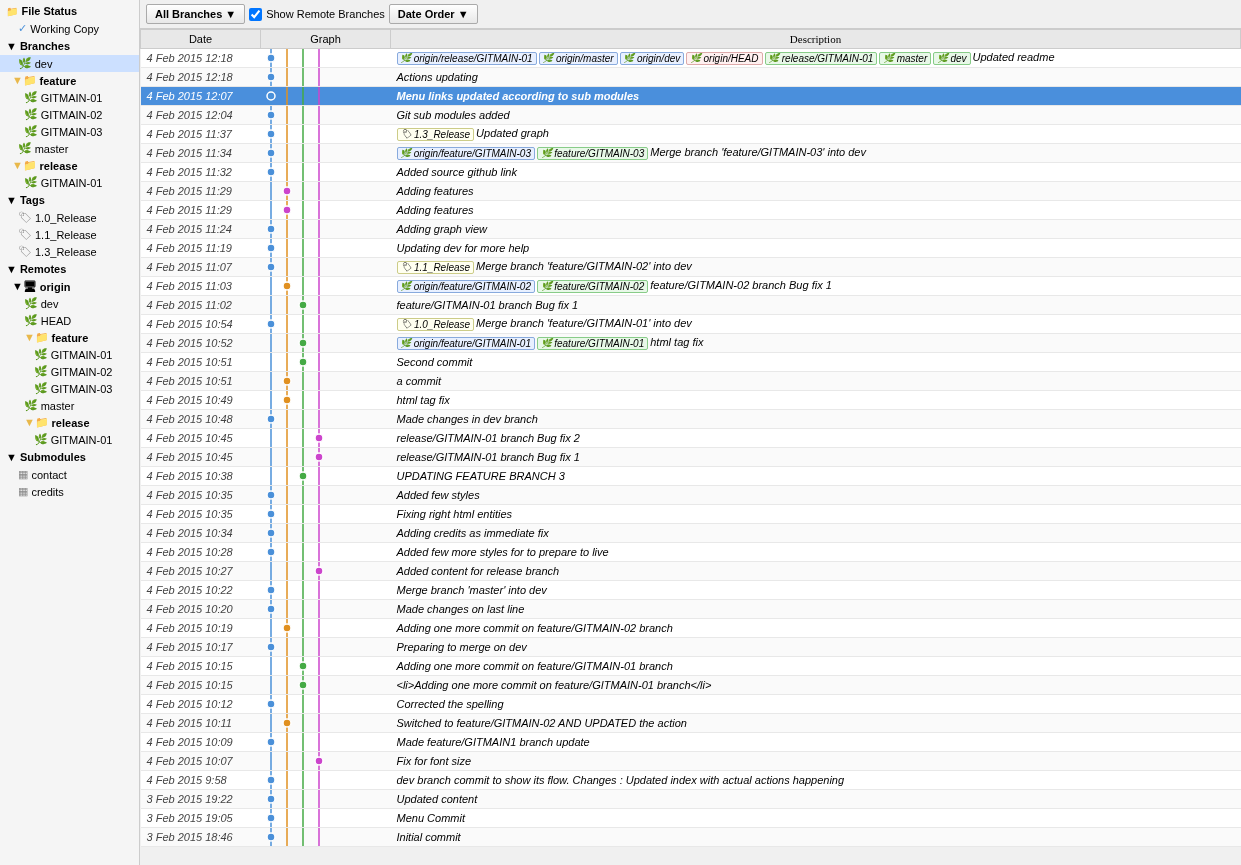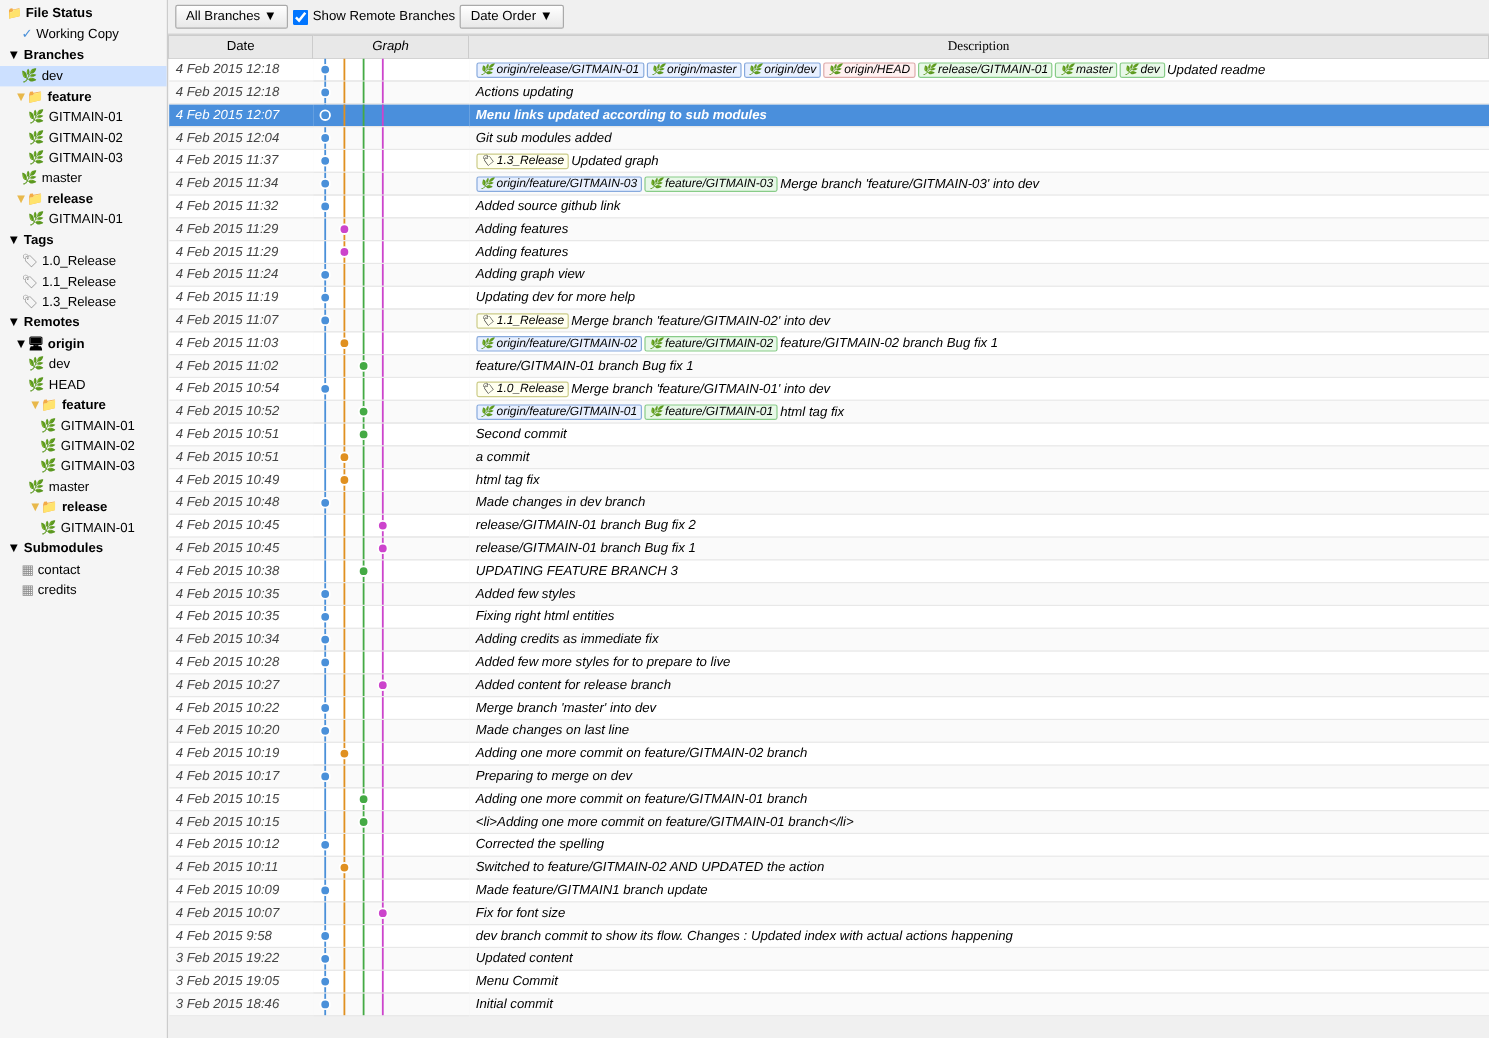"All Branches" .toolbar-btn { font-weight: none -> bold }
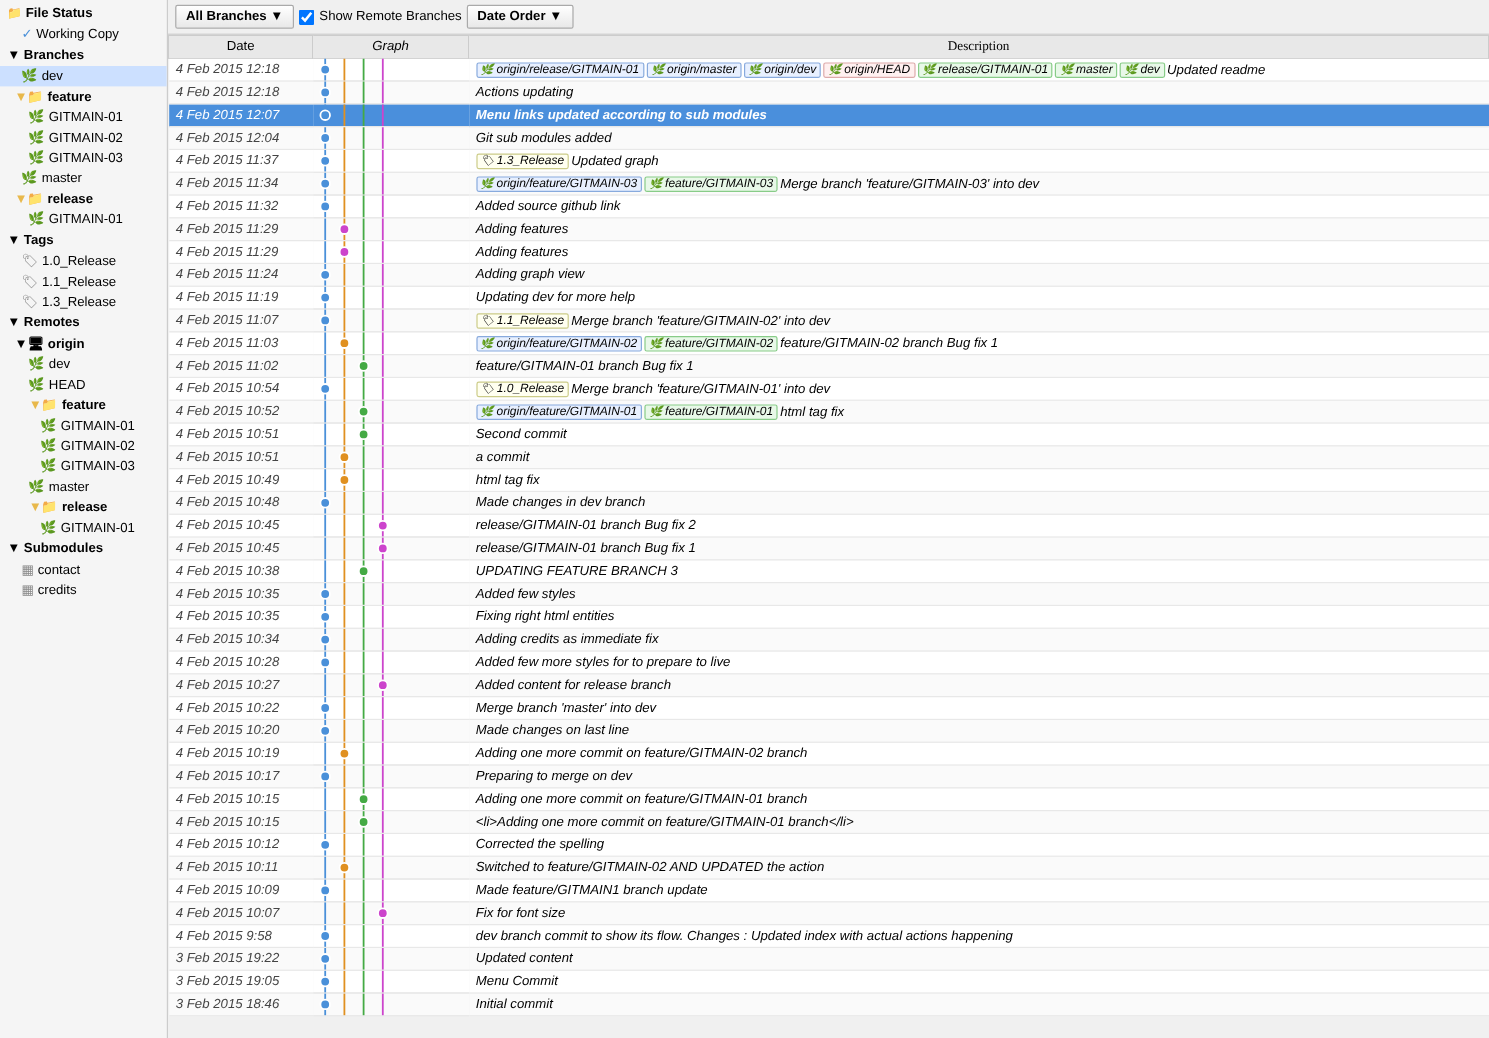"Graph" .th-graph { font-style: italic -> none }
